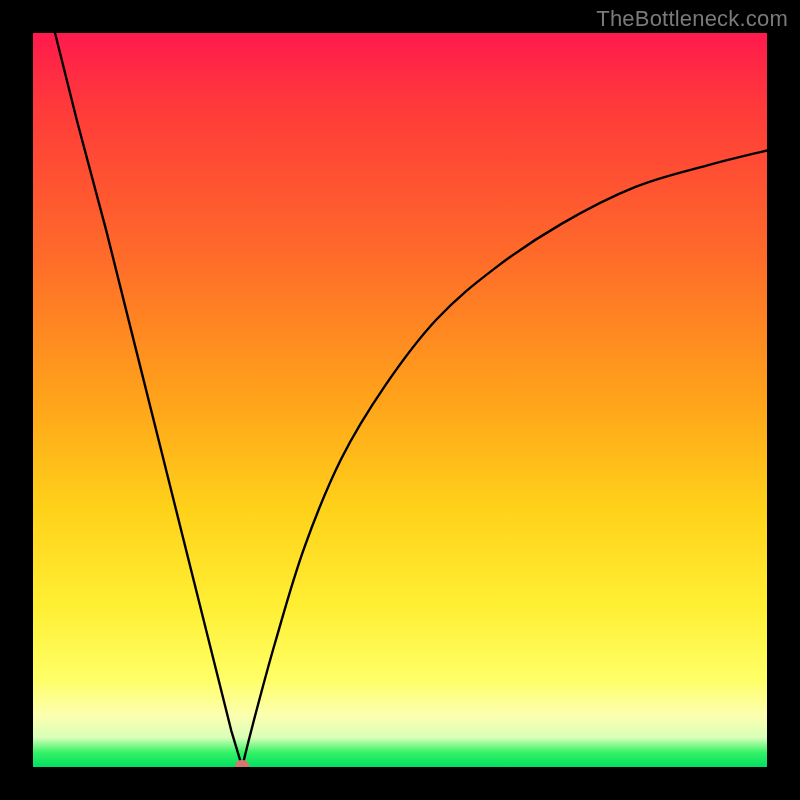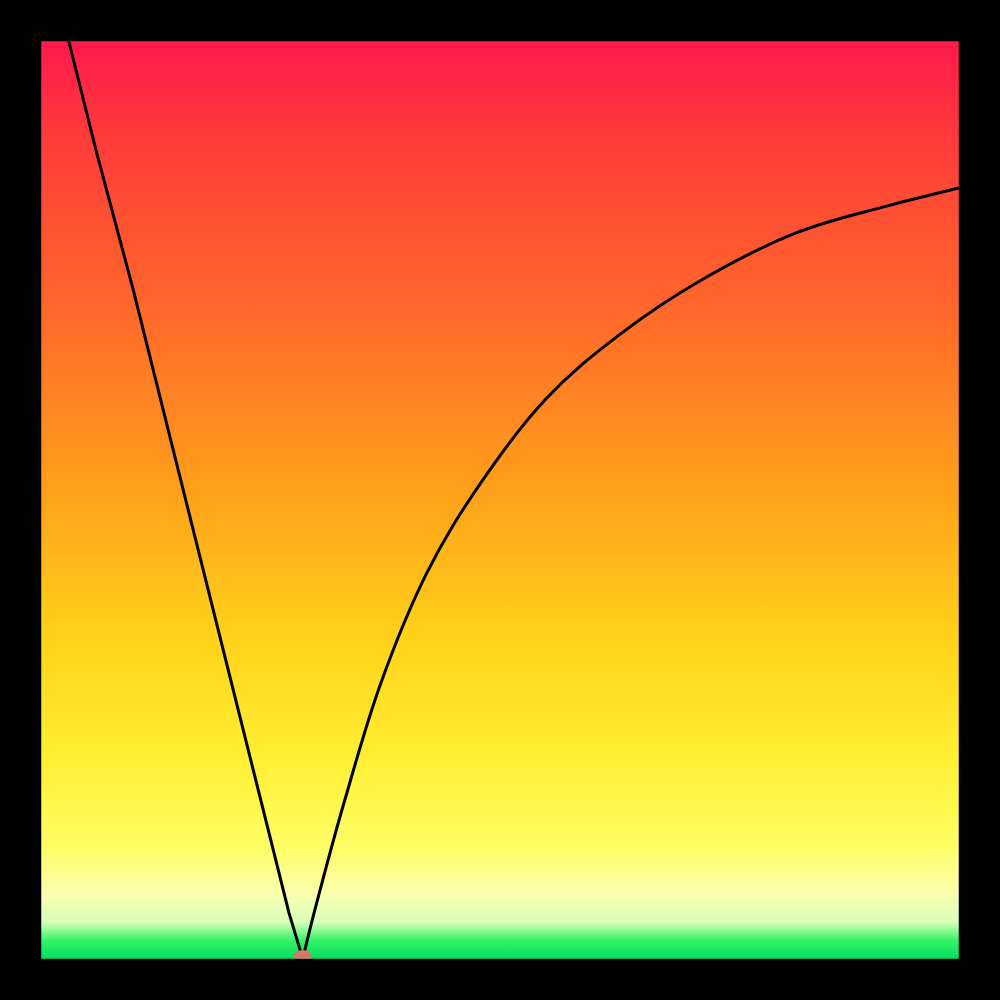"TheBottleneck.com" div.watermark { html: none -> <div>TheBottleneck.com</div> }
